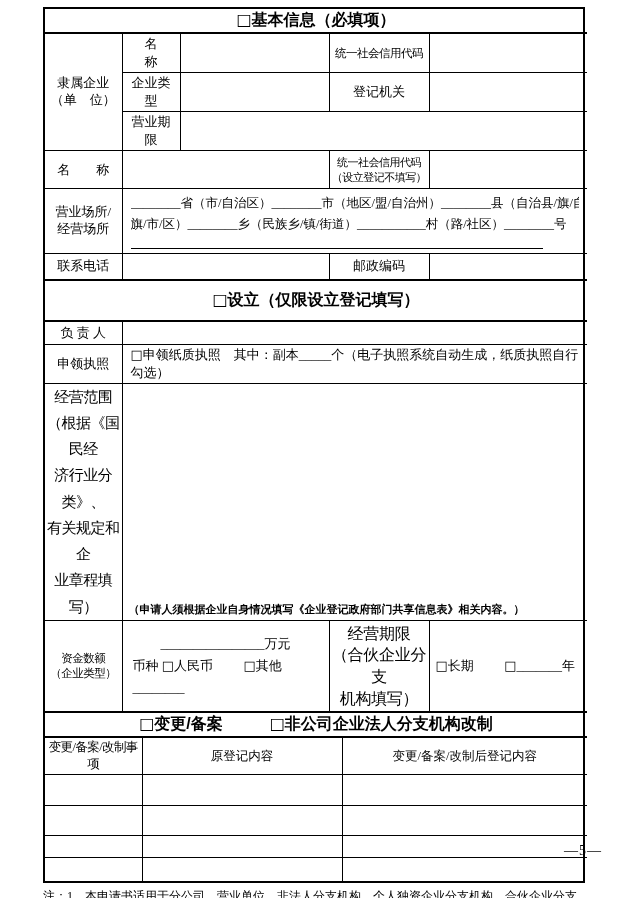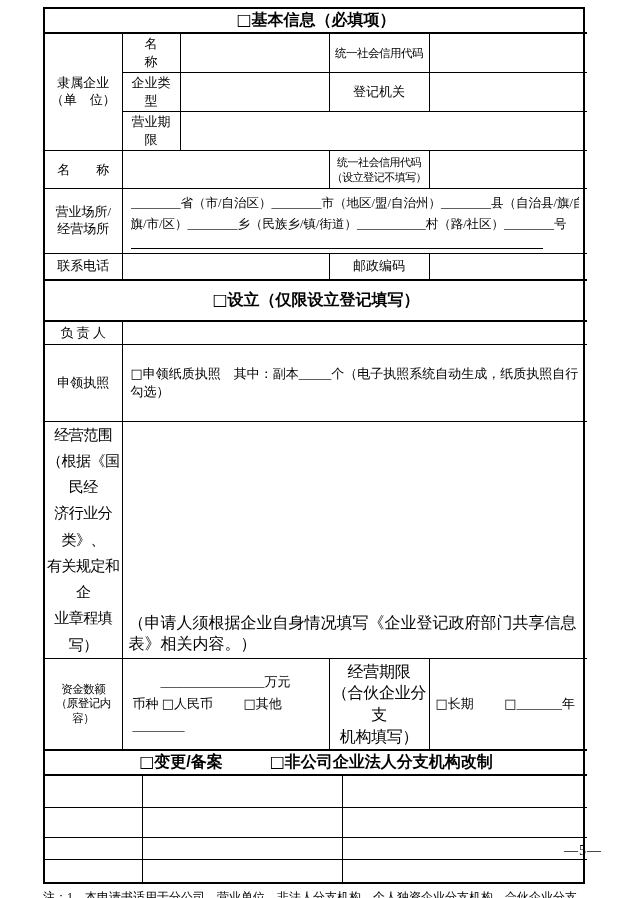"□申领纸质执照 其中：副本_____个（电子执照系统自动生成，纸质执照自行勾选）" .license-cell { padding: 20px 8px -> 1px 8px }
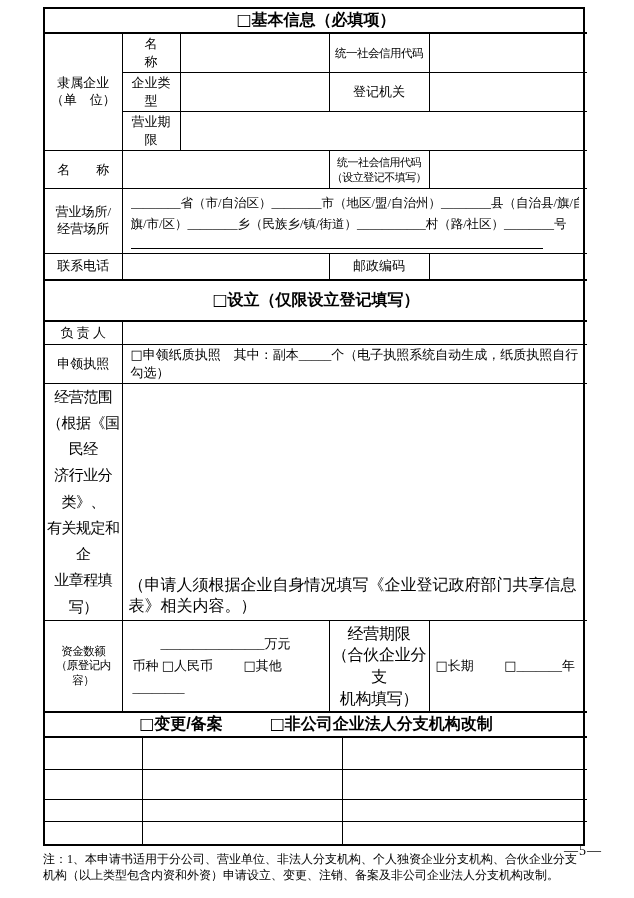"（申请人须根据企业自身情况填写《企业登记政府部门共享信息表》相关内容。）" .scope-note { font-size: 16px -> 11px; font-weight: none -> bold }
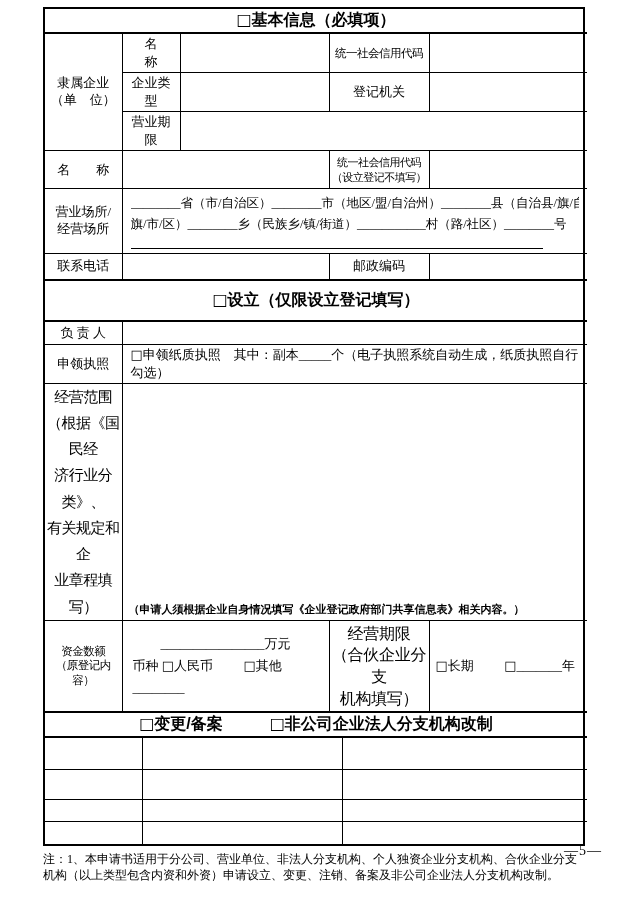"（原登记内容）" div { text: 原登记内容 -> 企业类型 }
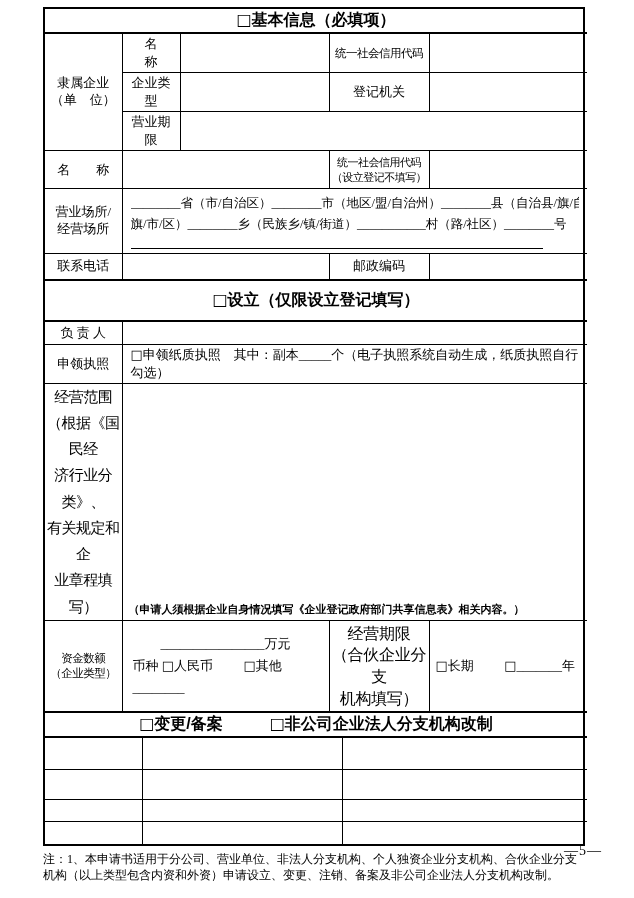"变更/备案/改制事项" tr { html: none -> <tr> <td>变更/备案/改制事项</td> <td>原登记内容</td> <td>变更/备案/改制后登记内容</td> </tr> }
